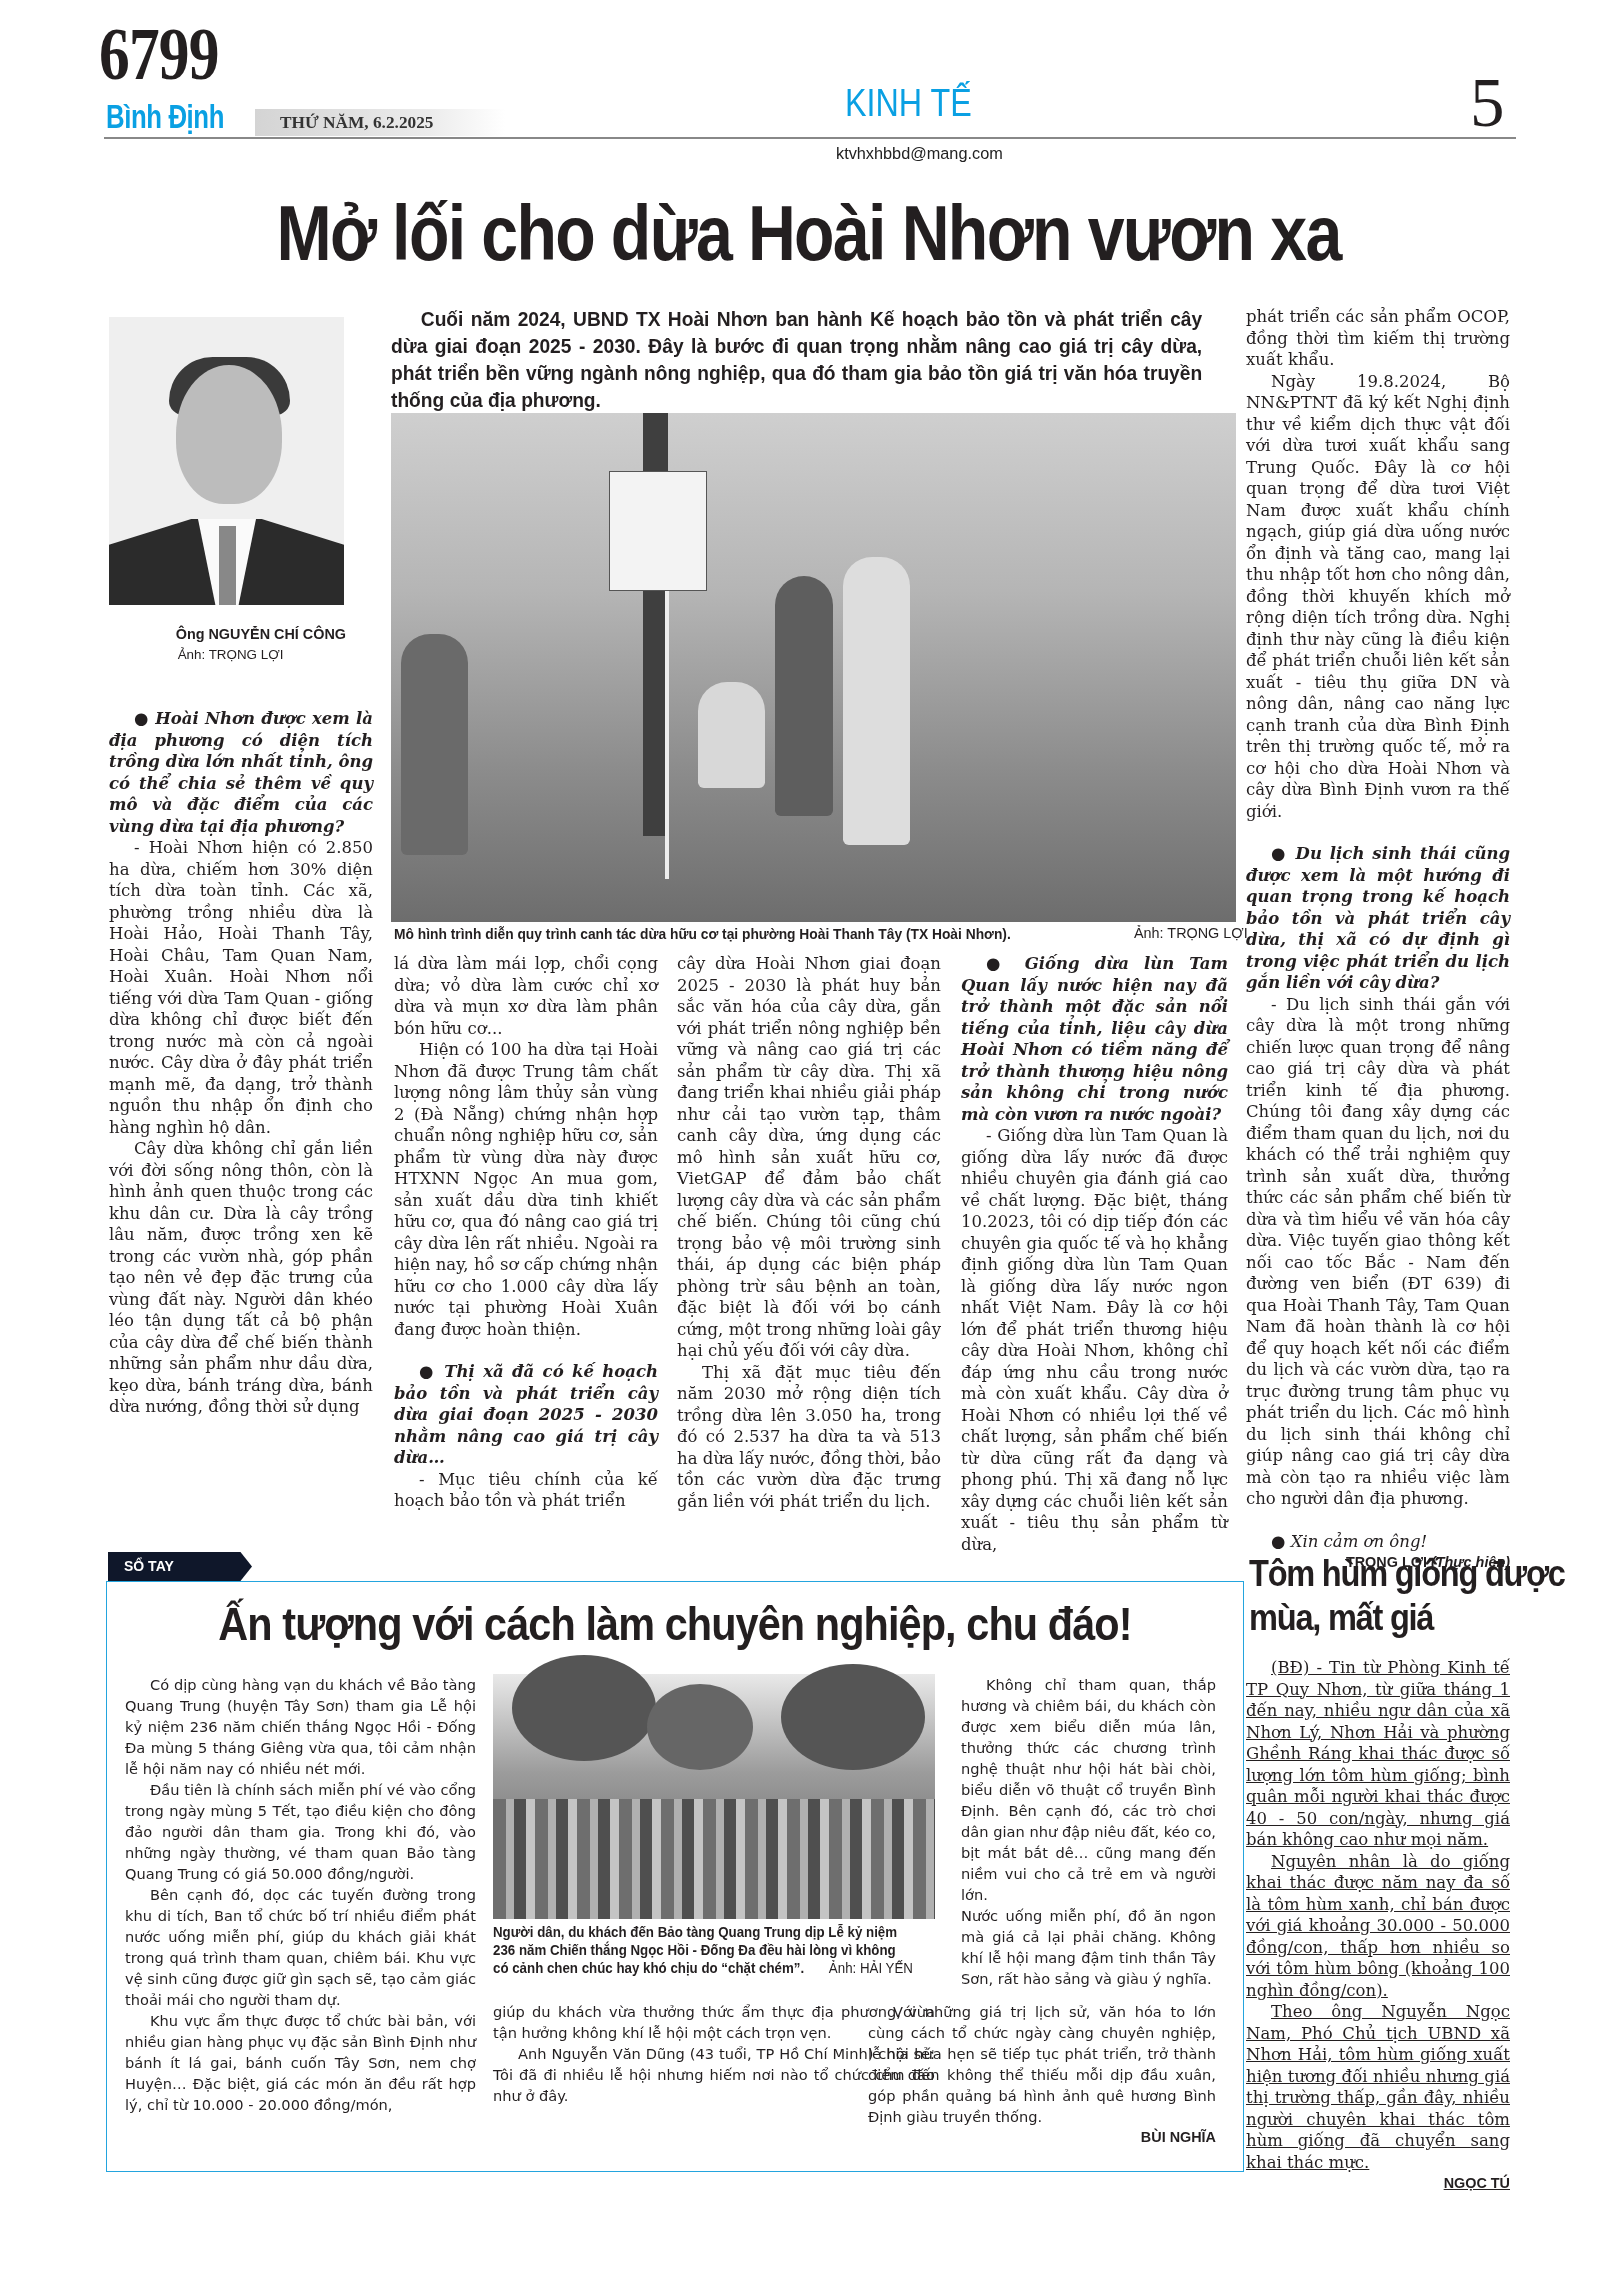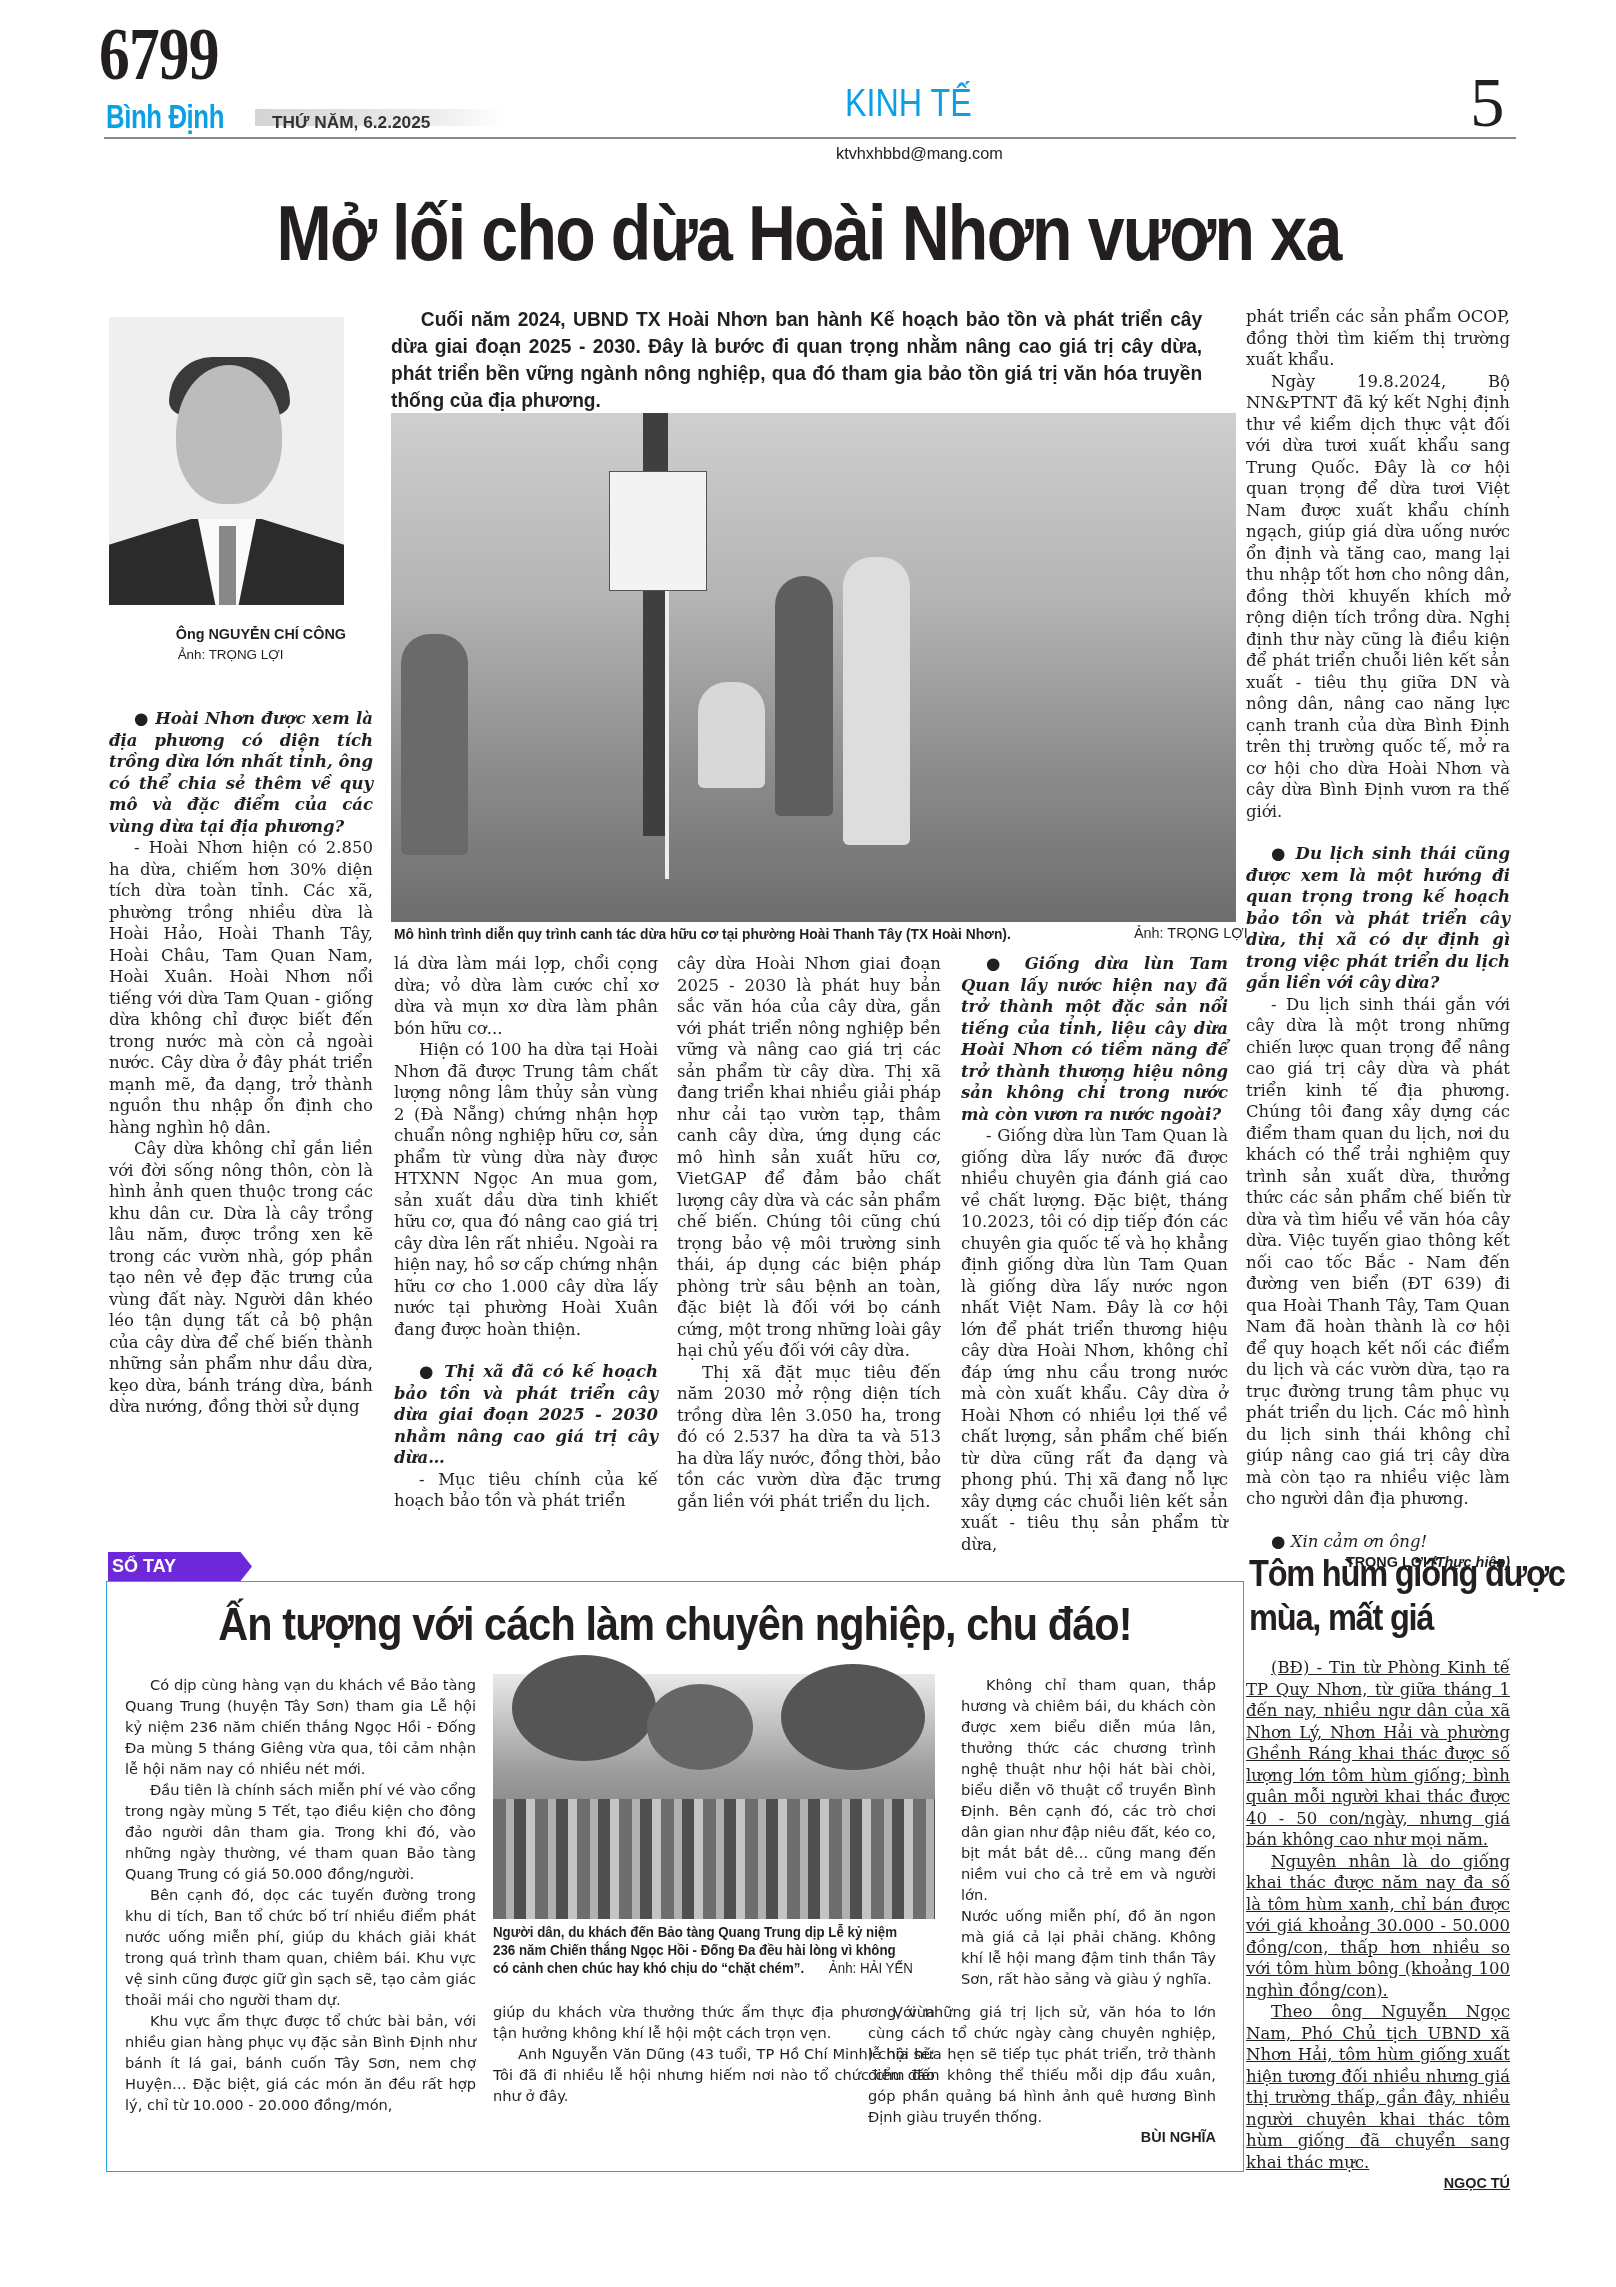"THỨ NĂM, 6.2.2025" .datebox { font-family: Liberation Sans, sans-serif -> Liberation Serif, serif; height: 17px -> 27px; padding-left: 17px -> 25px }
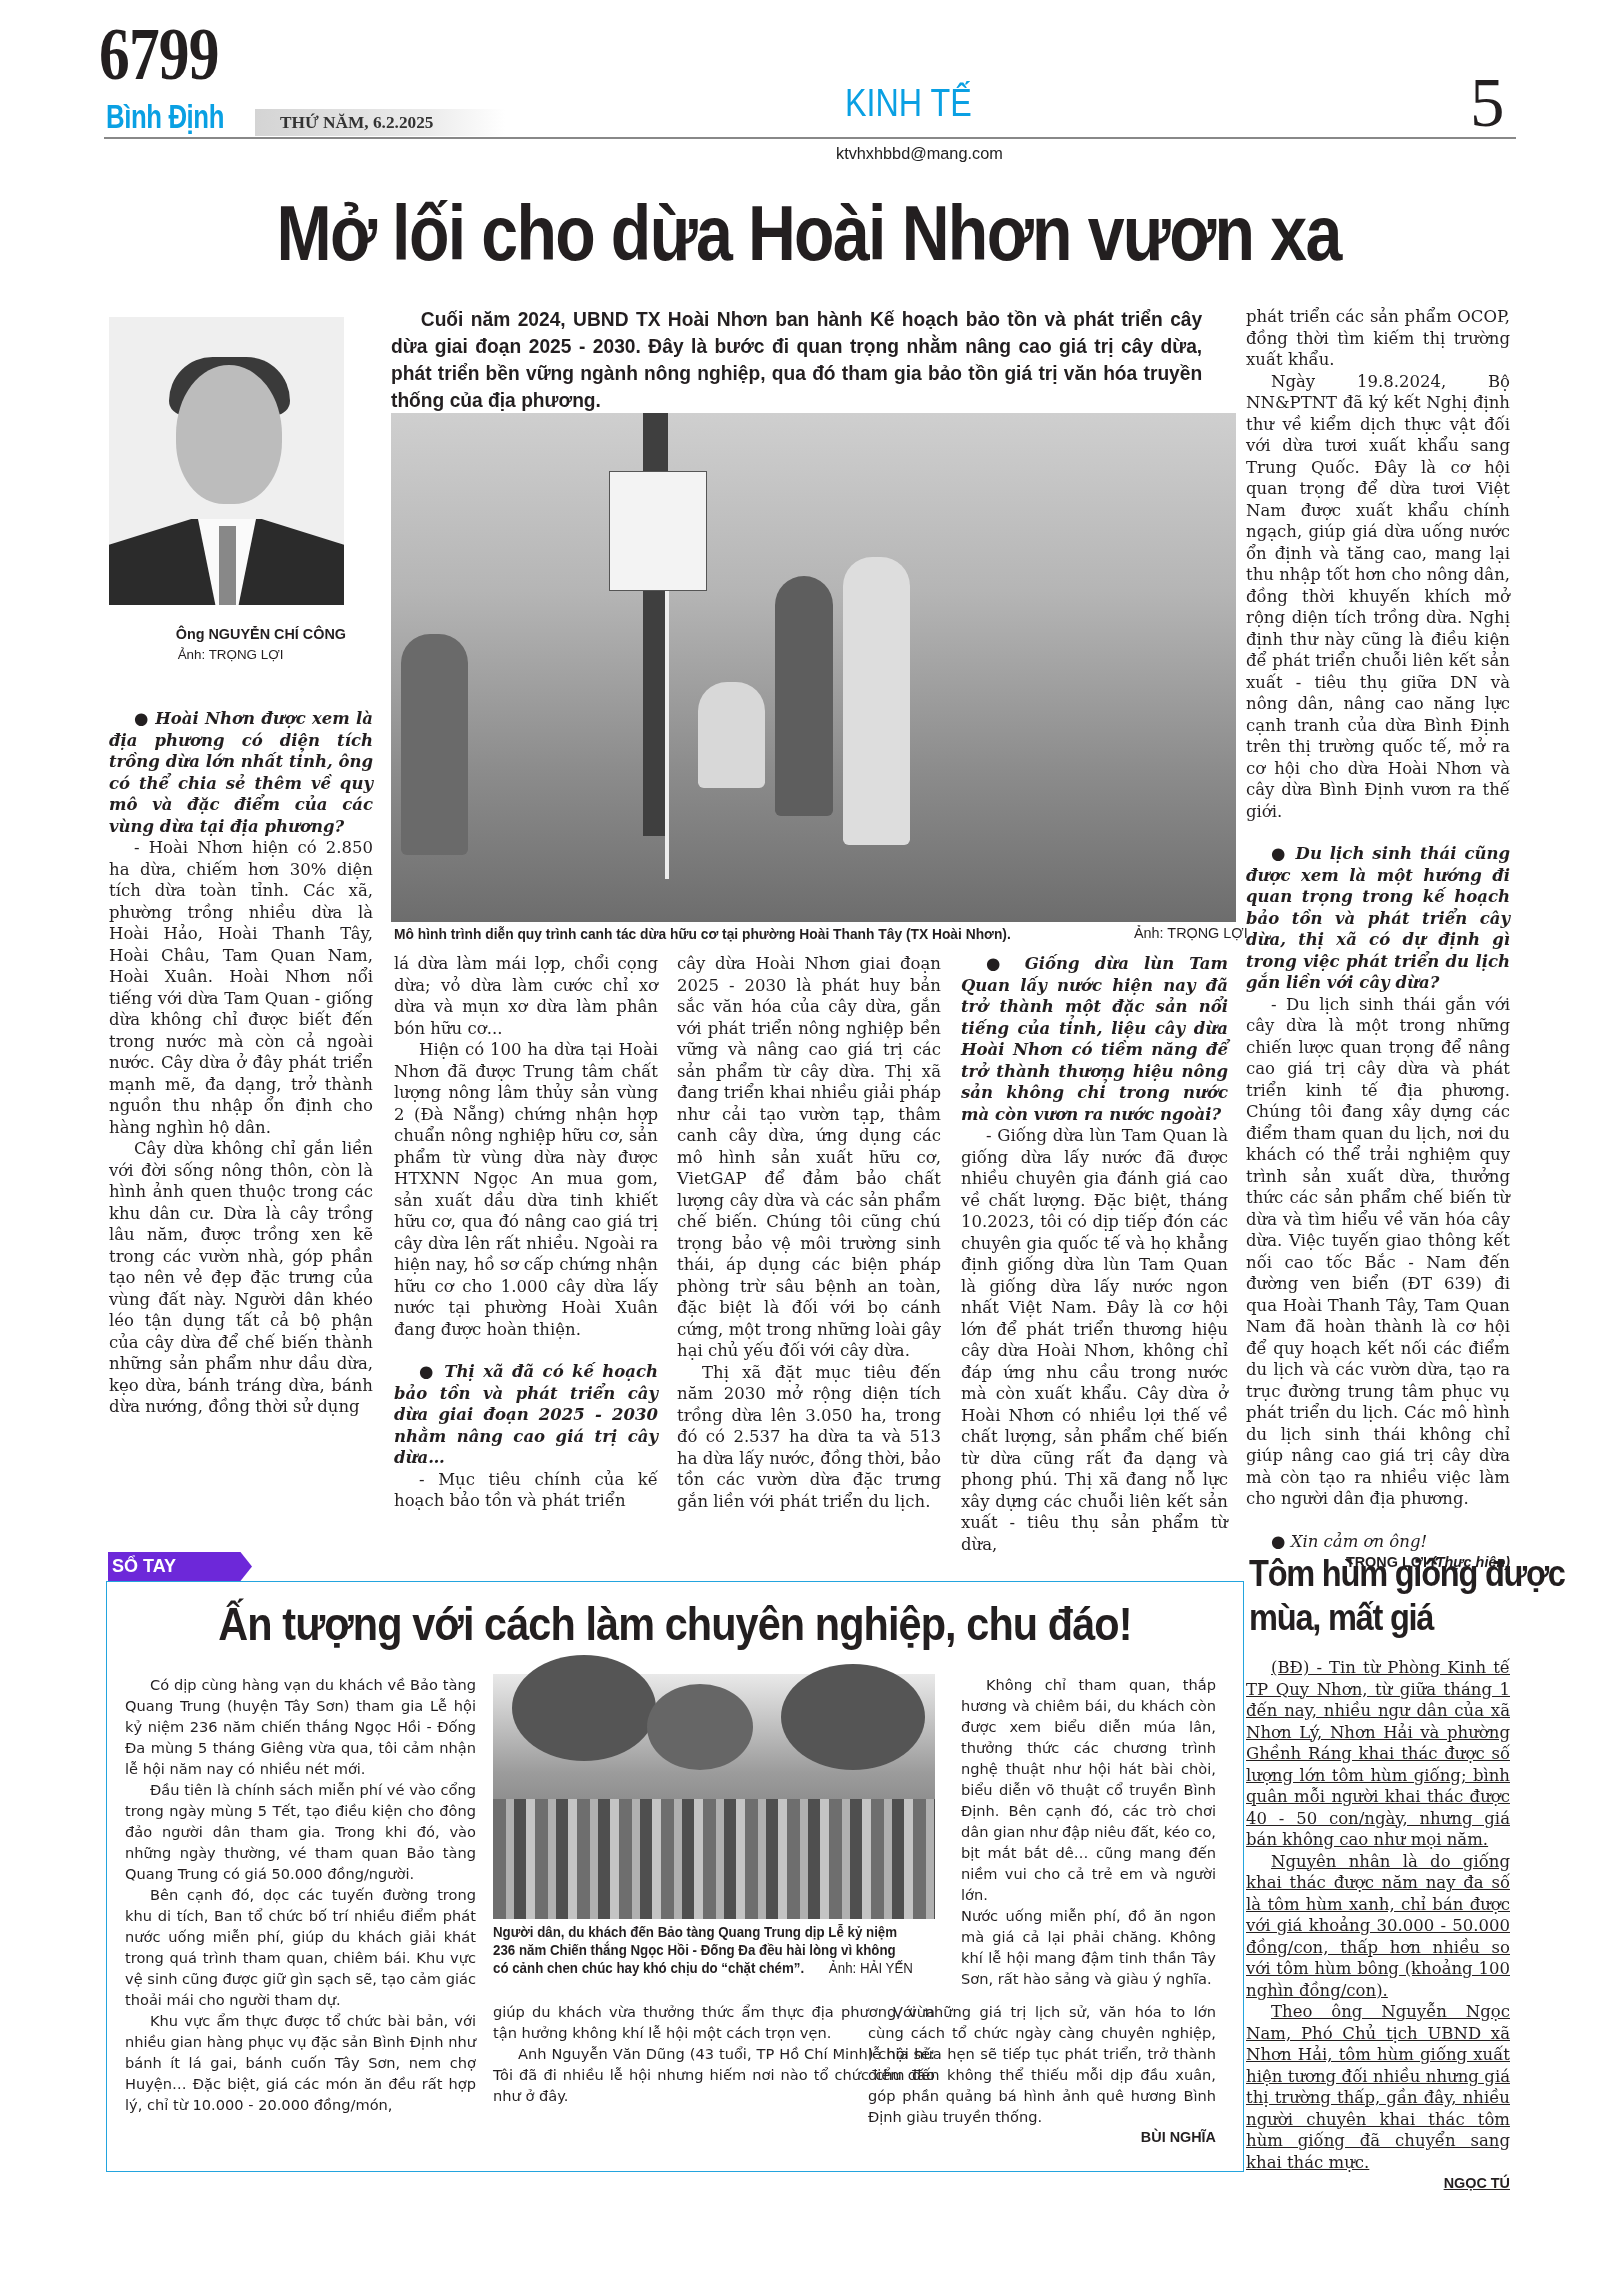"SỔ TAY" .tag .lbl { background: #6d28d9 -> #0f172a; font-size: 18px -> 14px; padding-left: 4px -> 16px }
